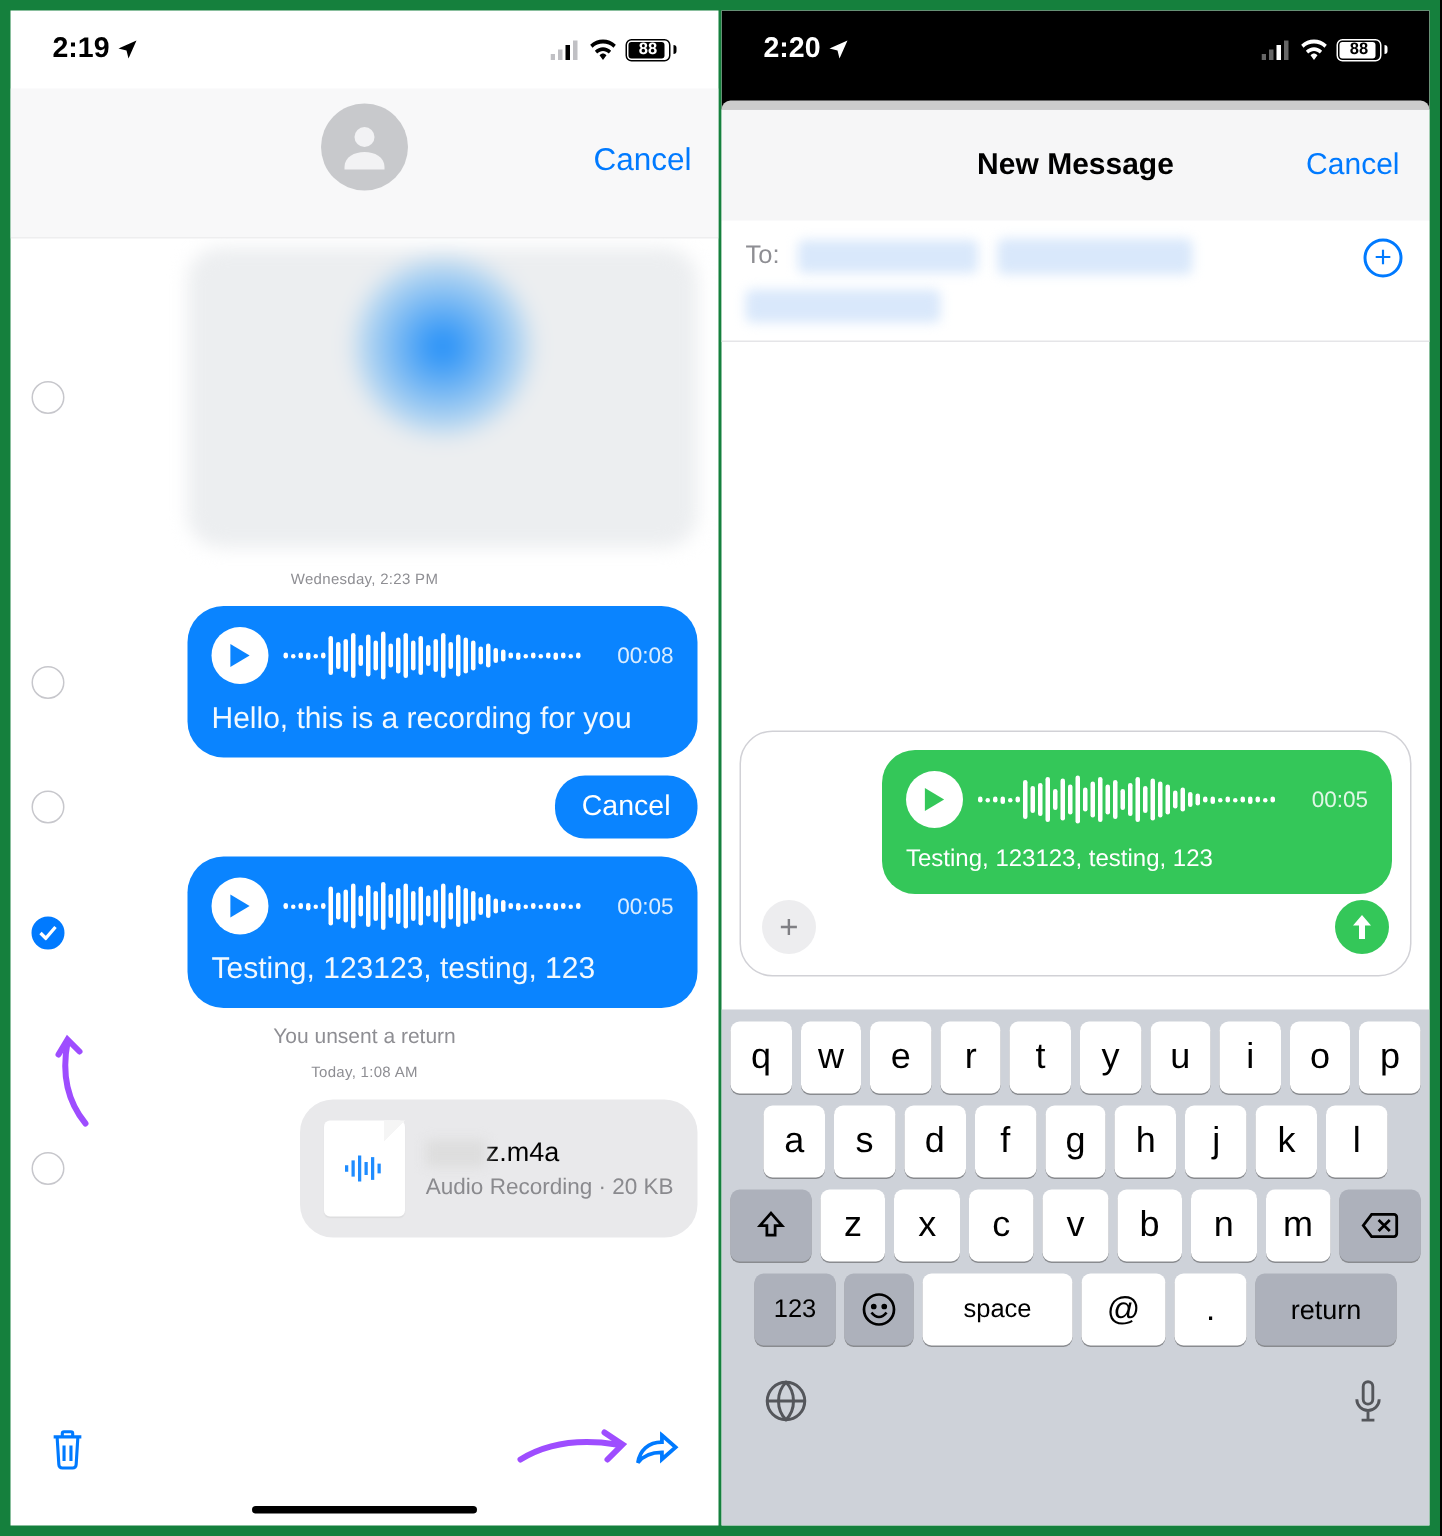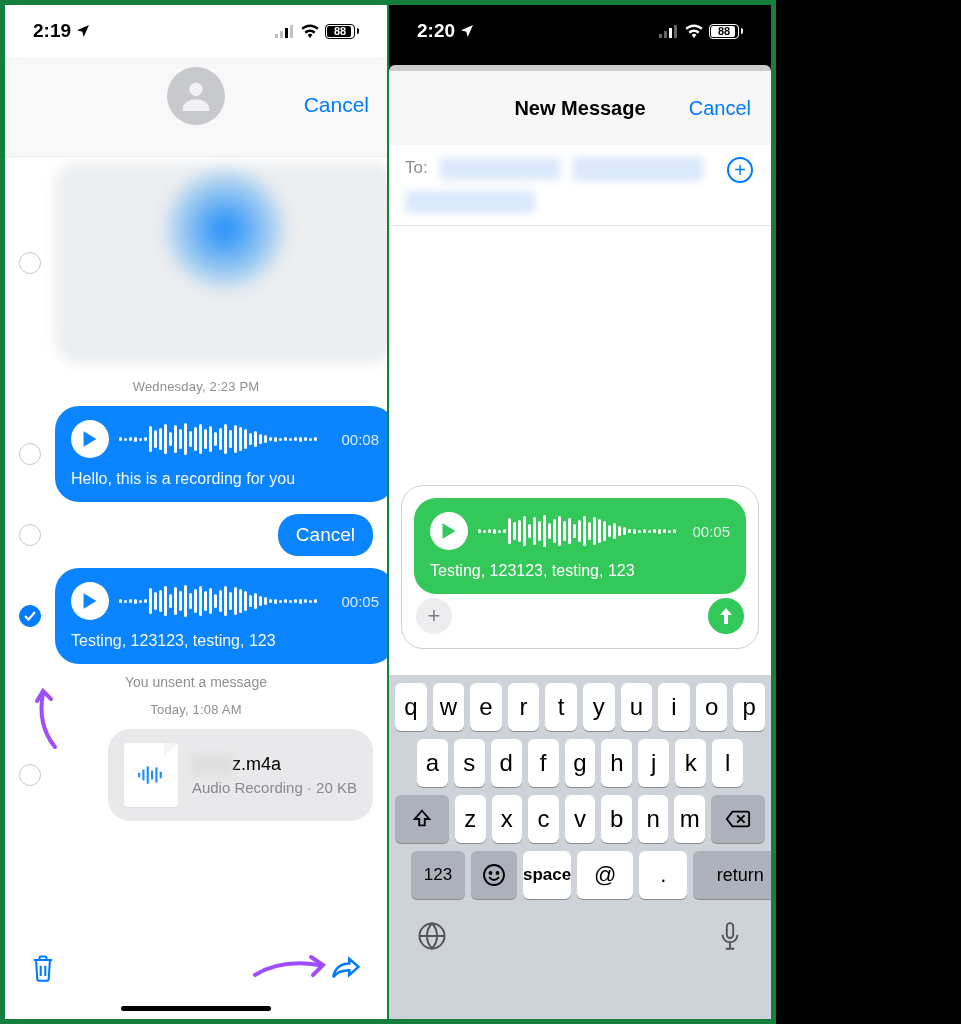"2:19" .phone { border: 5px solid #15803d -> 7px solid #15803d; width: 388px -> 480px }
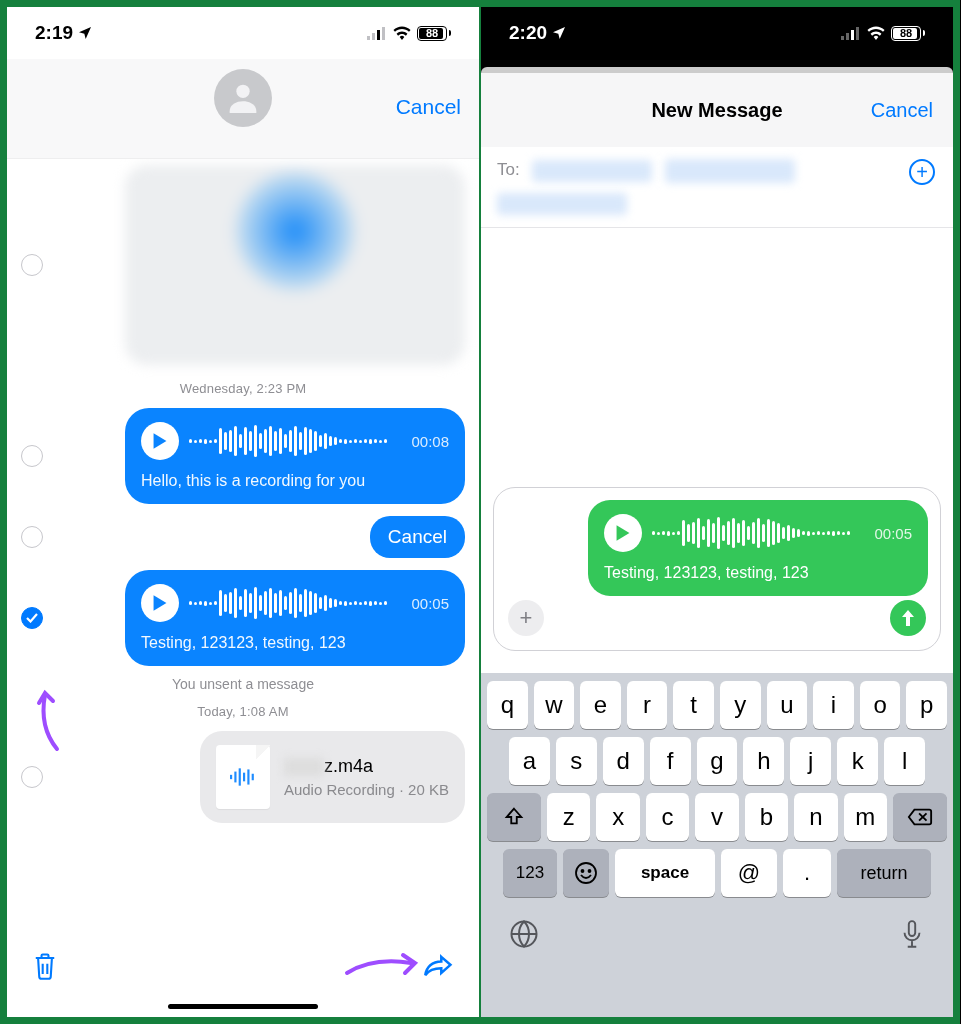"Wednesday, 2:23 PM" .timestamp { font-size: 13px -> 10px }
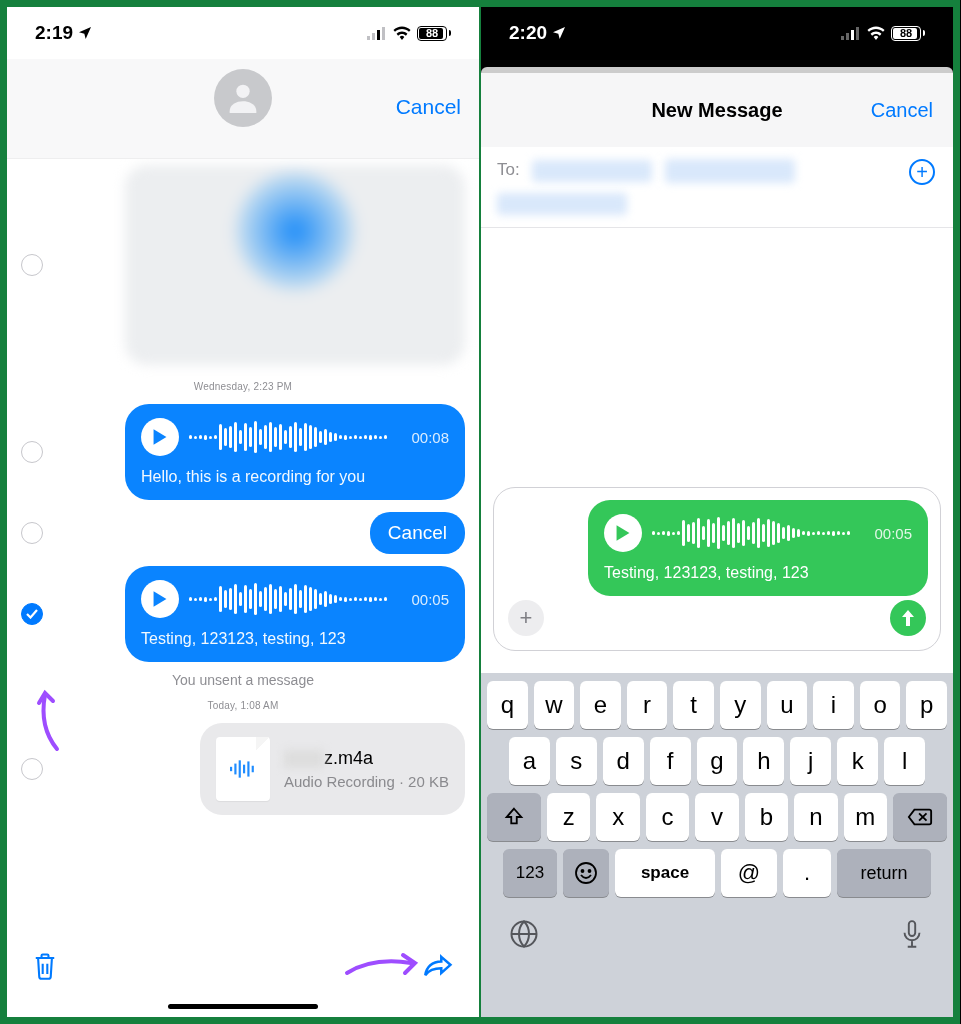"Hello, this is a recording" .bubble-blue .caption { font-size: 16px -> 20px }
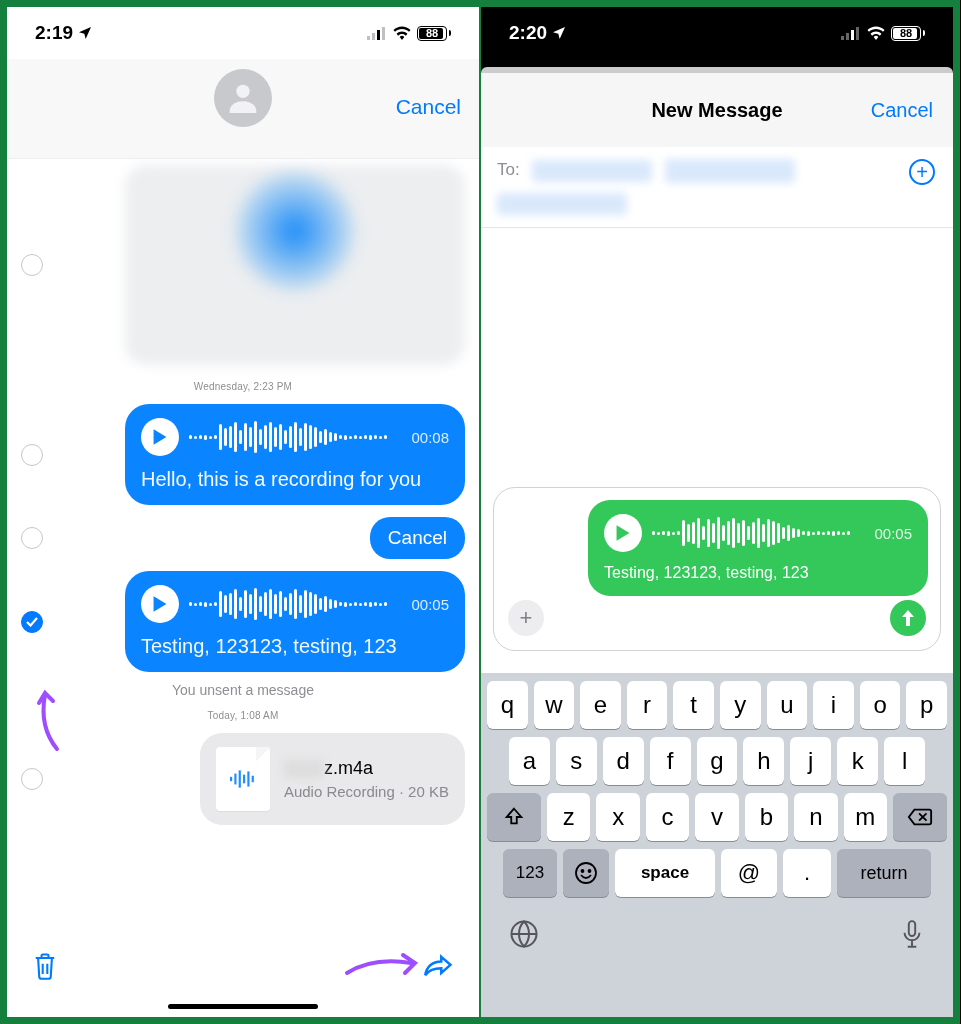"You unsent a message" div.unsent { text: message -> return }
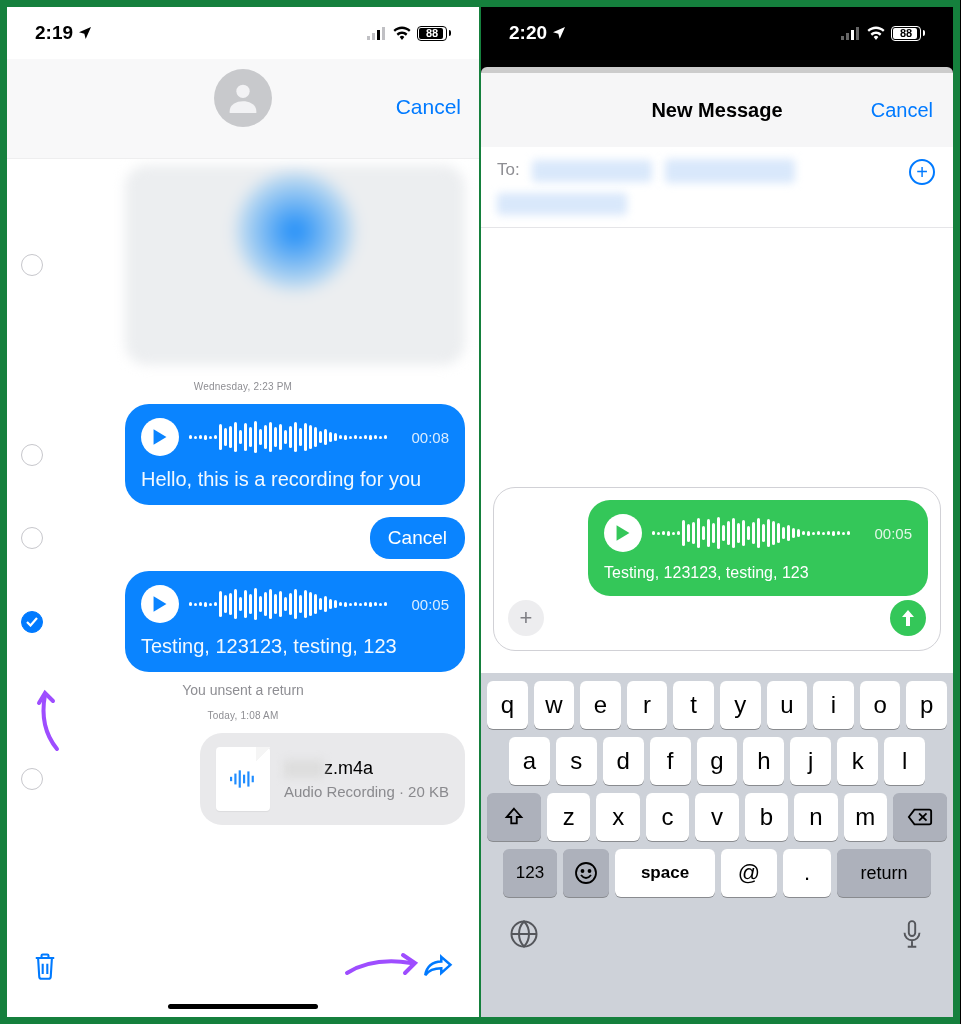"space" .kb-bottom .key.space { font-weight: bold -> none }
